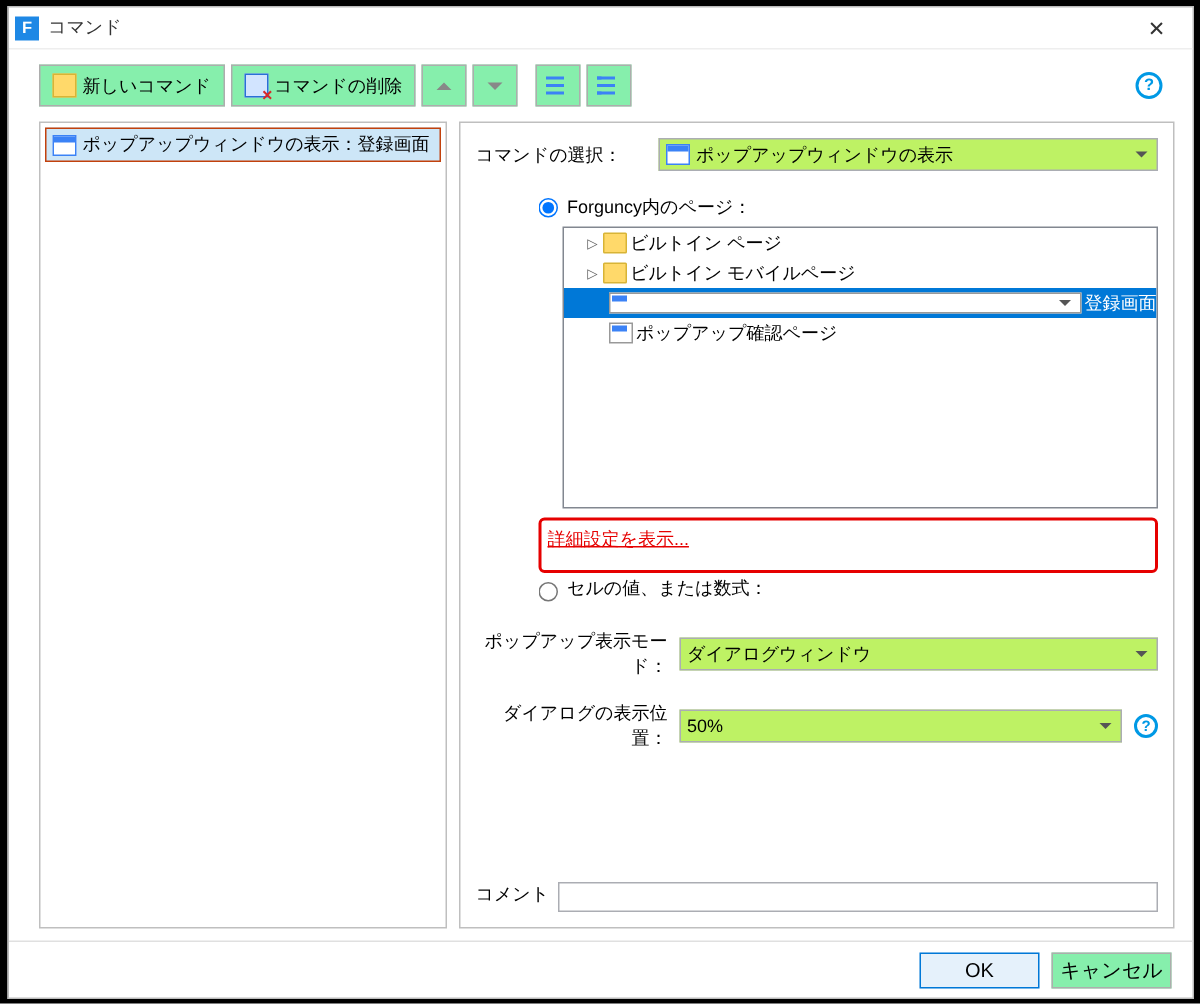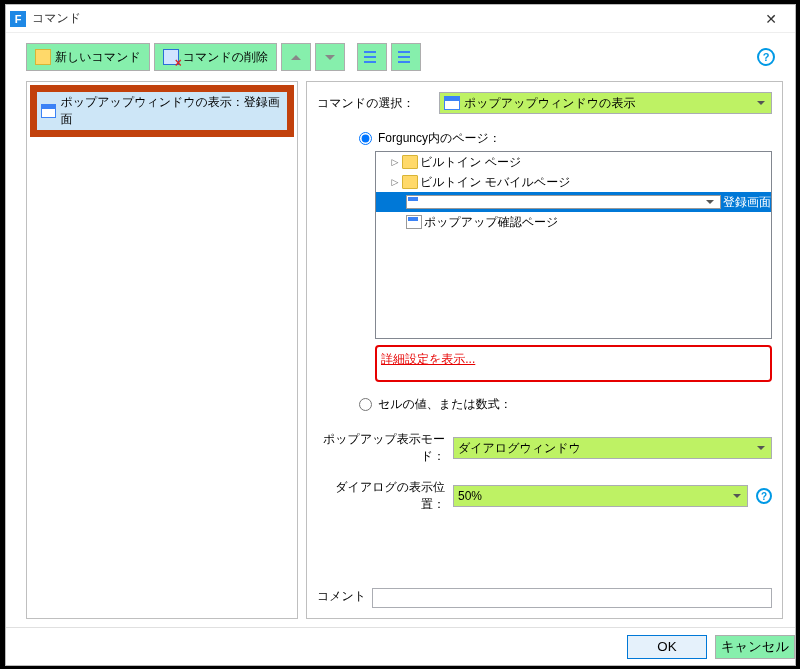"ポップアップウィンドウの表示：登録画面" .left-item { border: 7px solid #c2410c -> 1px solid #c2410c }
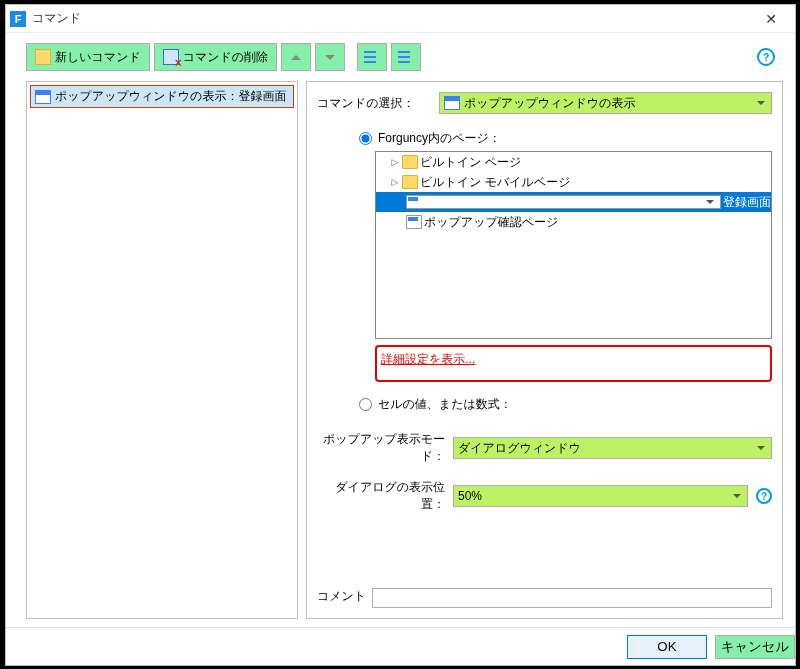"詳細設定を表示..." .red-frame { margin-left: 16px -> none }
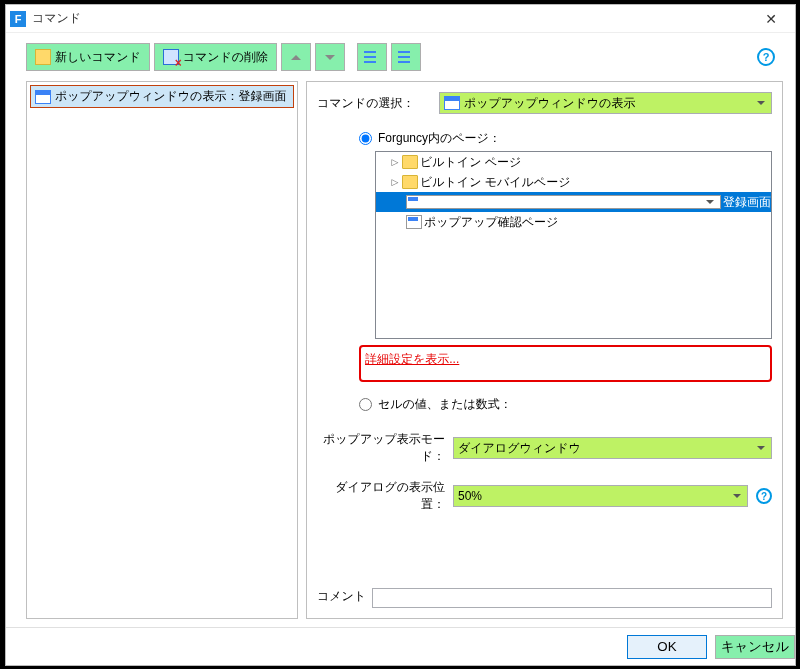"セルの値、または数式：" div.radio-row { align-items: none -> flex-end; margin-top: 14px -> 2px }
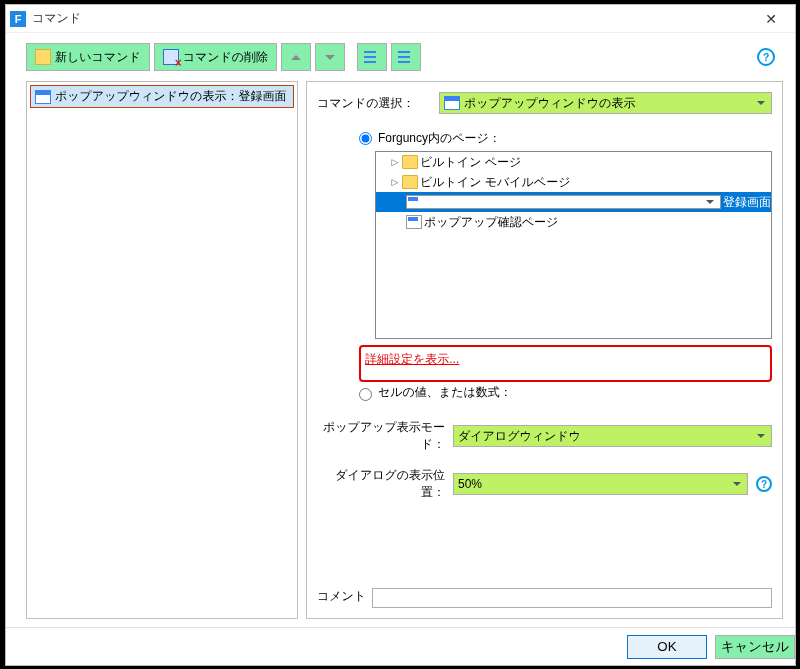"OK" .footer { padding-right: none -> 14px }
